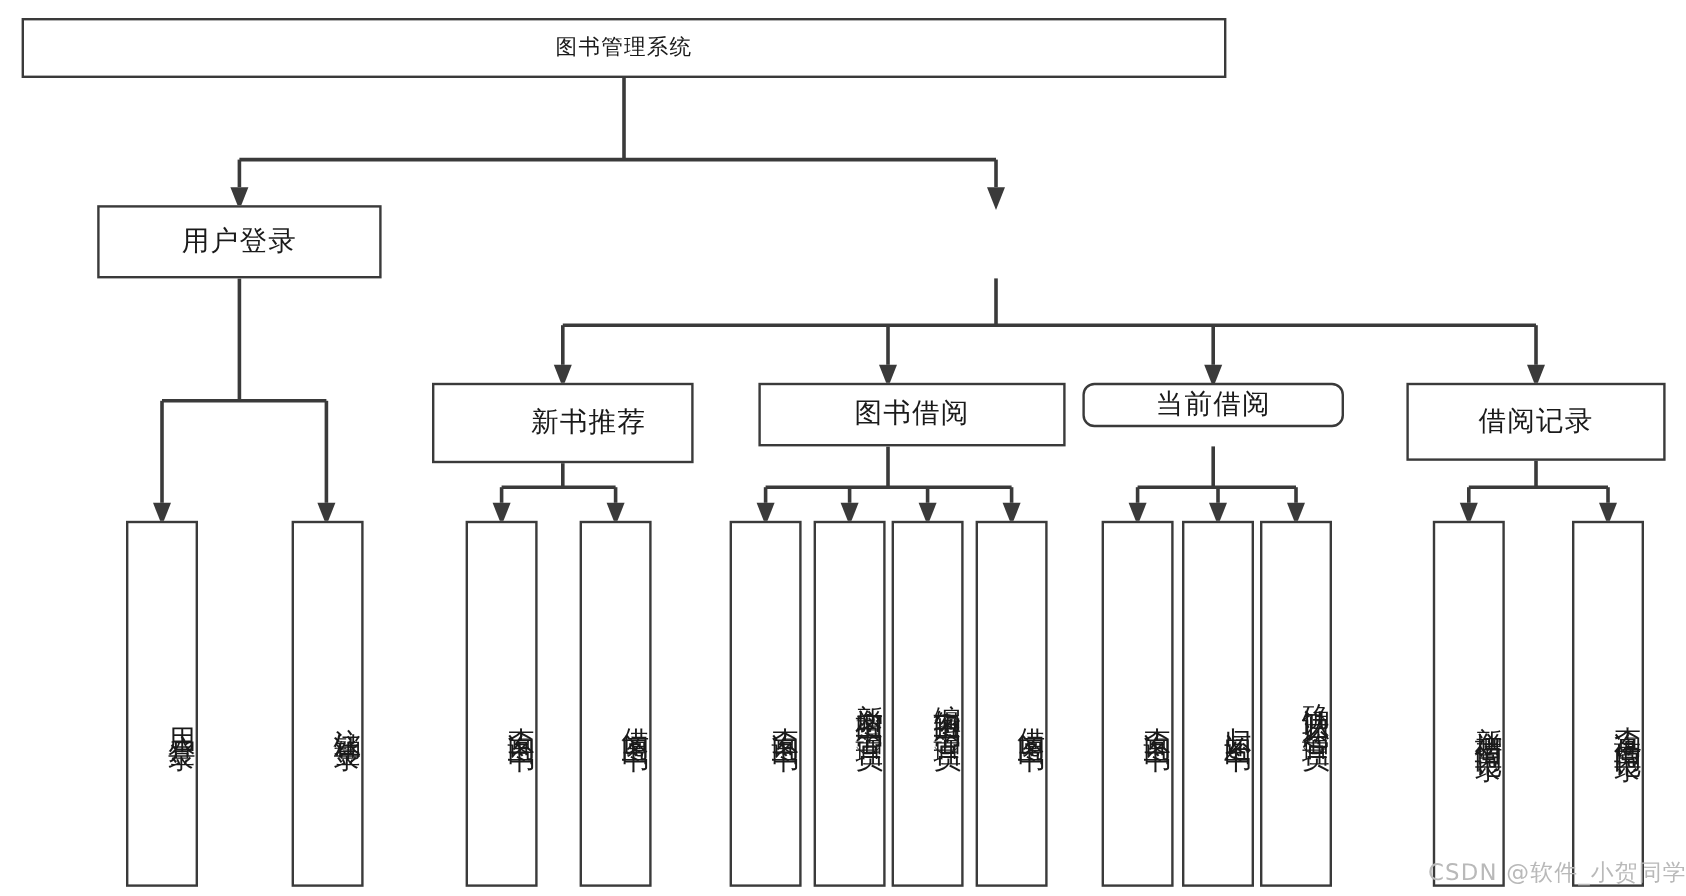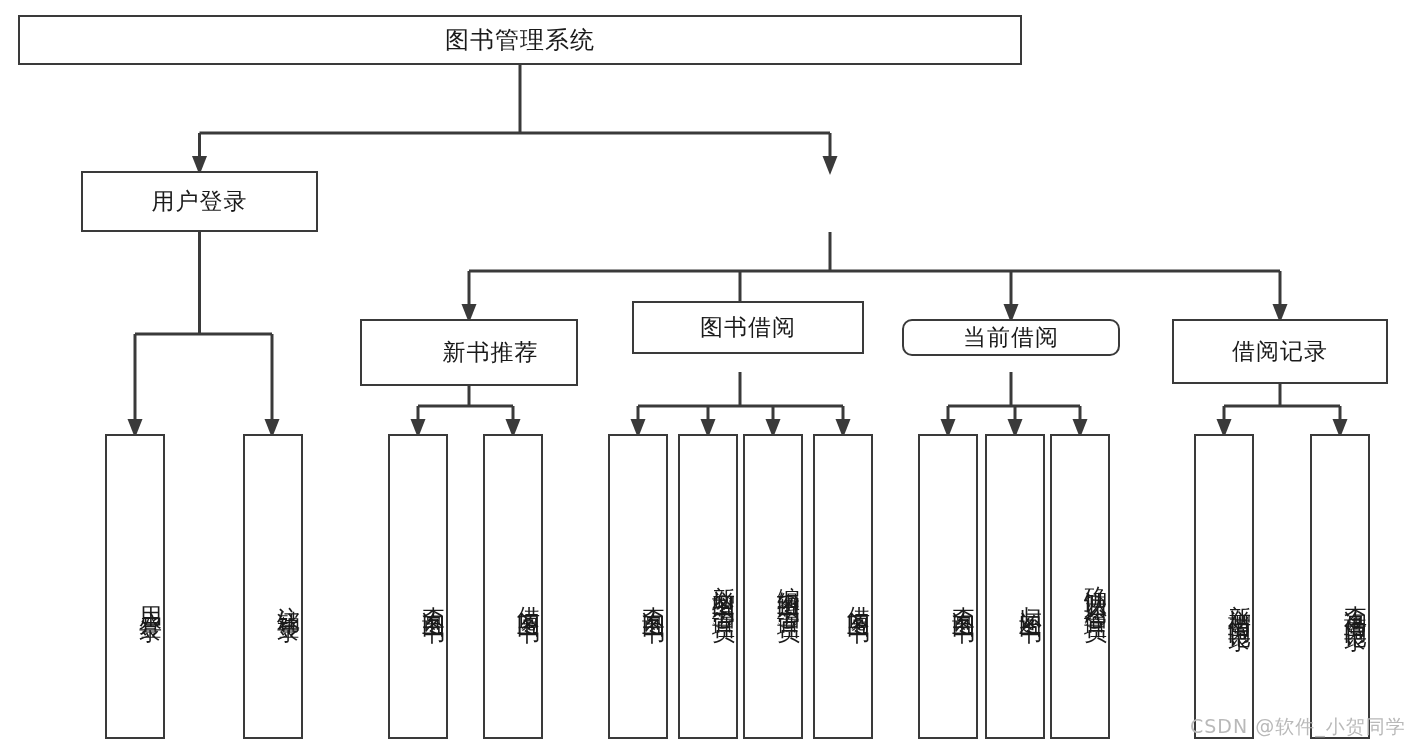"图书管理系统" .node.root { font-size: 24px -> 18px }
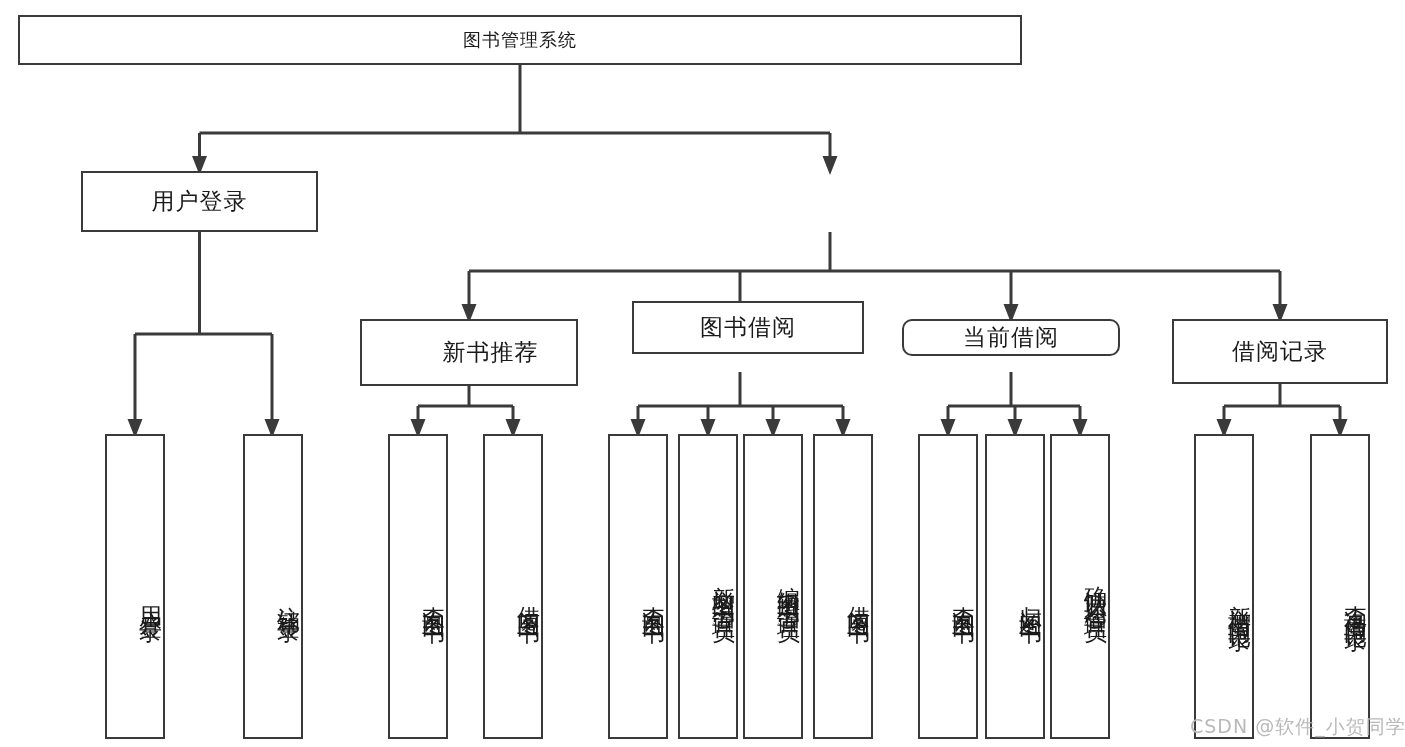"图书借阅" div.node { top: 301px -> 319px; width: 232px -> 256px }
